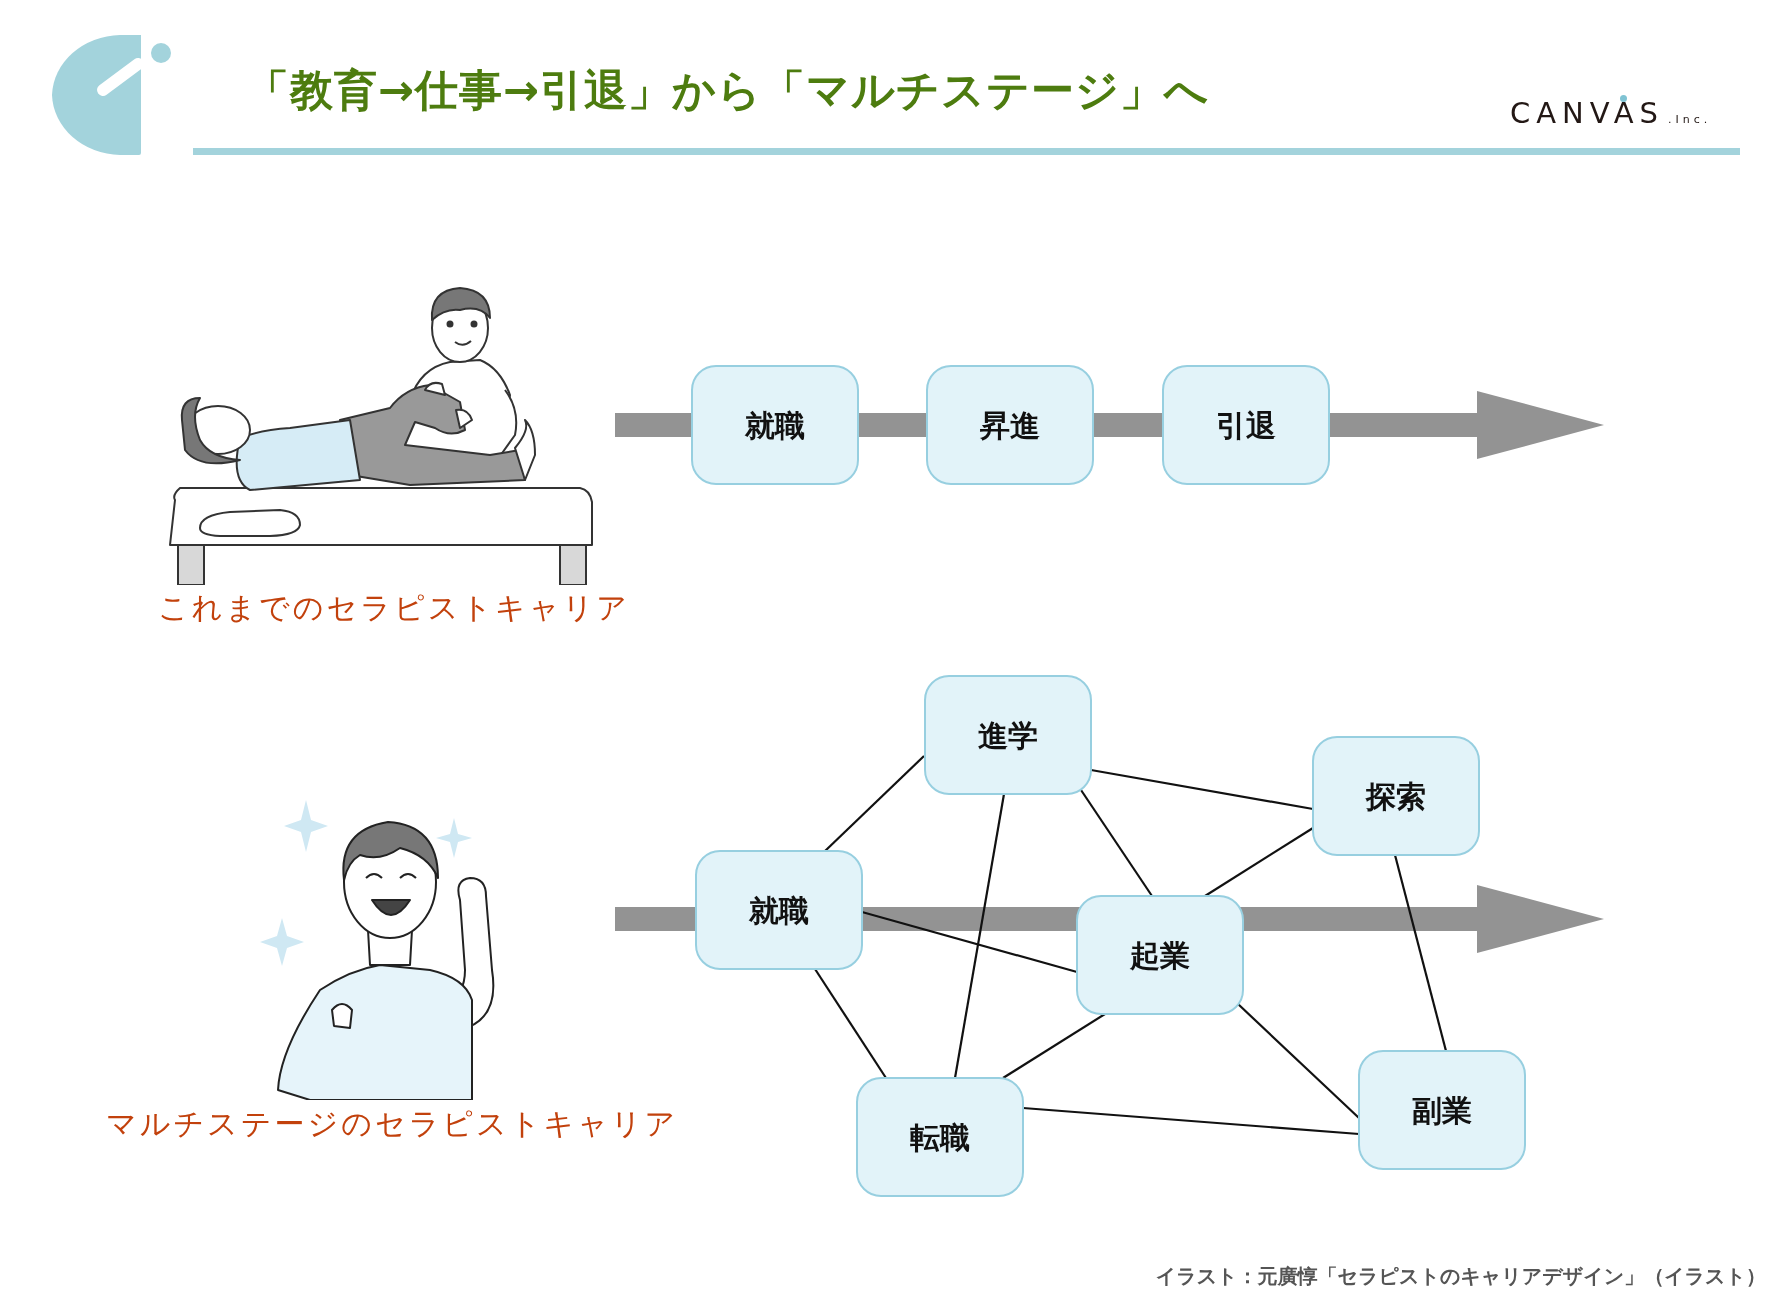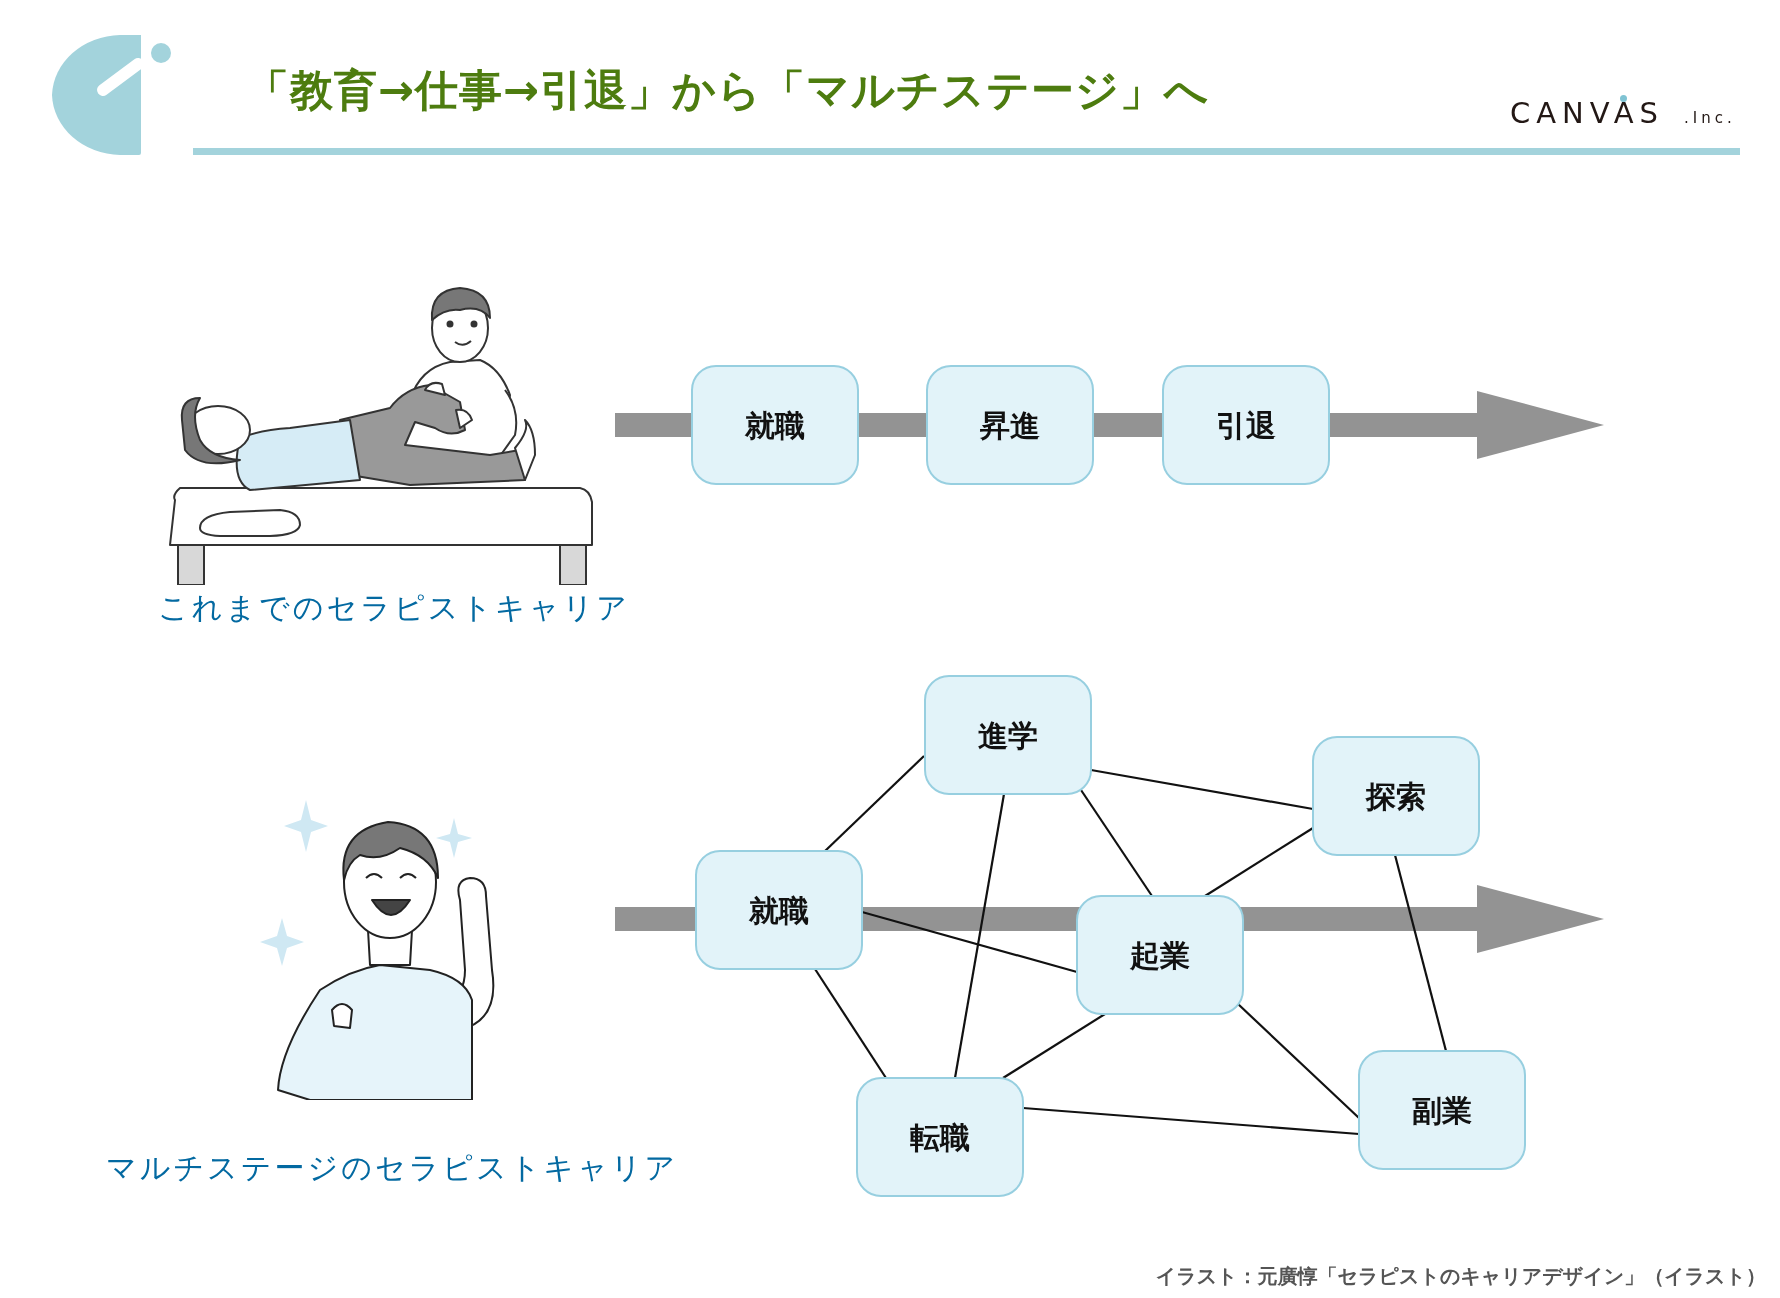".Inc." #brand .inc { font-size: 15px -> 11px; margin-left: 20px -> 4px }
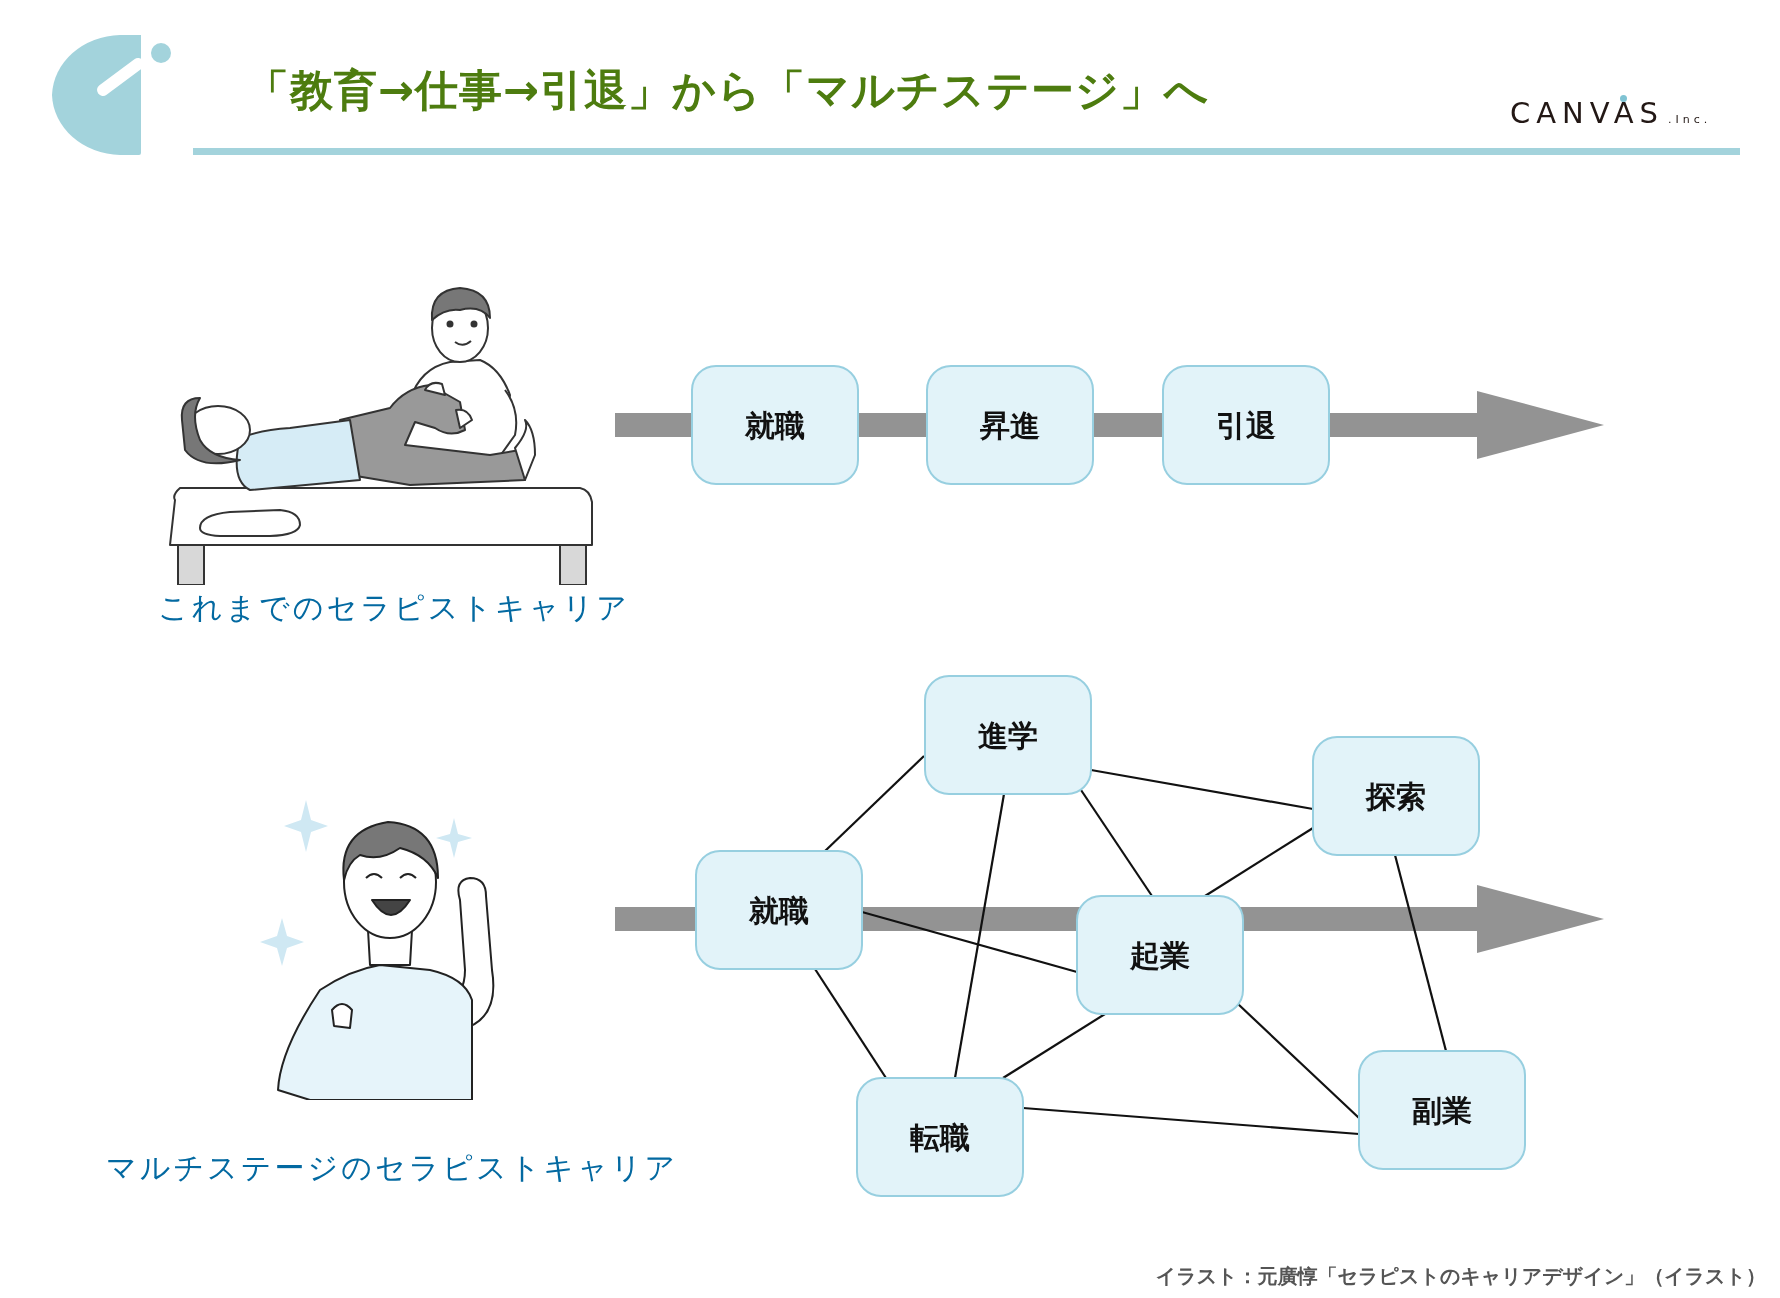"これまでのセラピストキャリア" .caption { color: #0369a1 -> #c2410c }
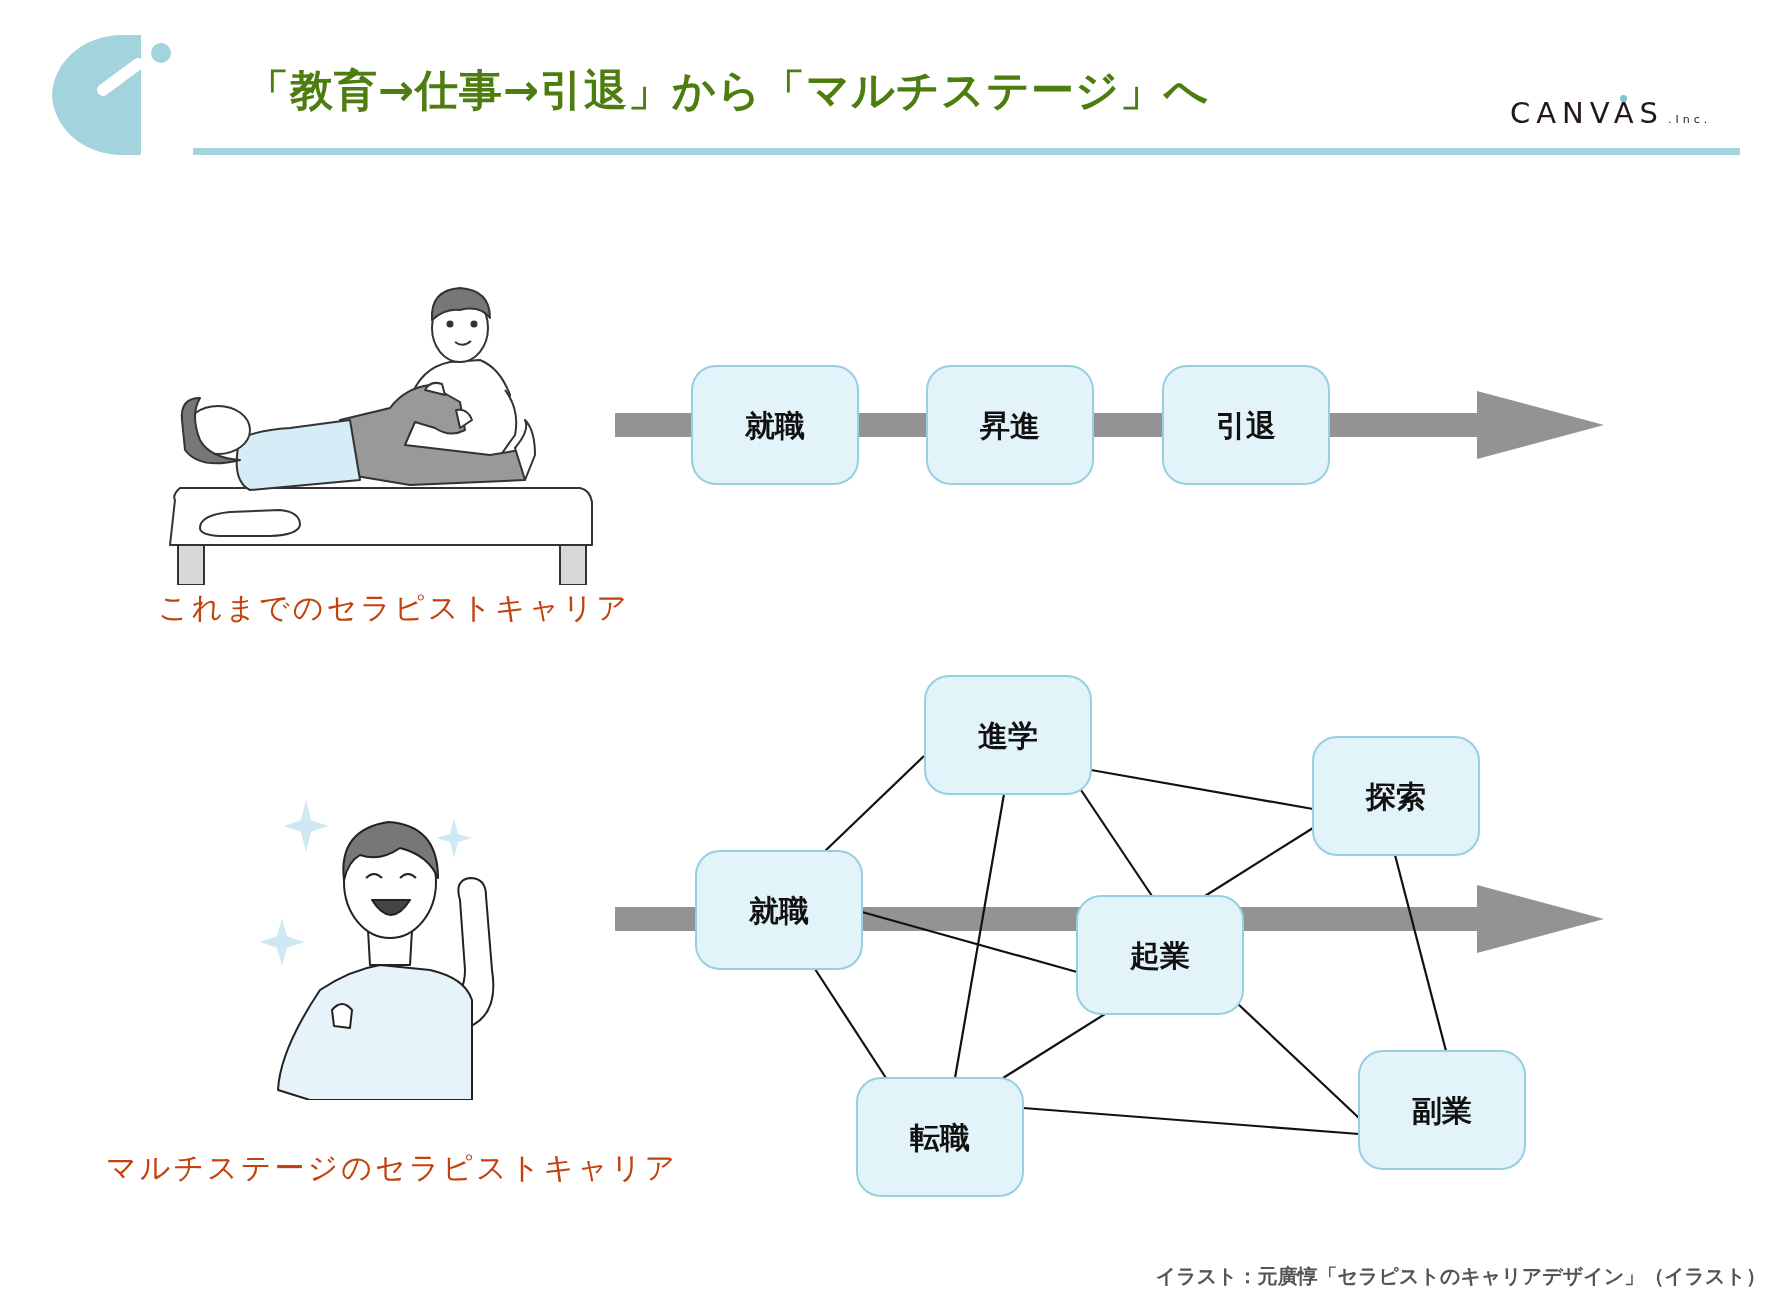"マルチステージのセラピストキャリア" #caption-new { top: 1148px -> 1104px }
